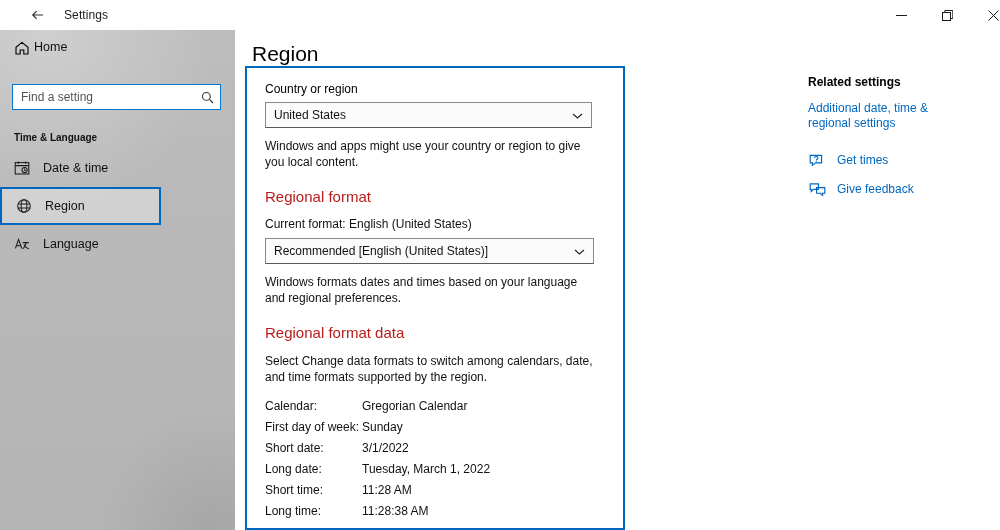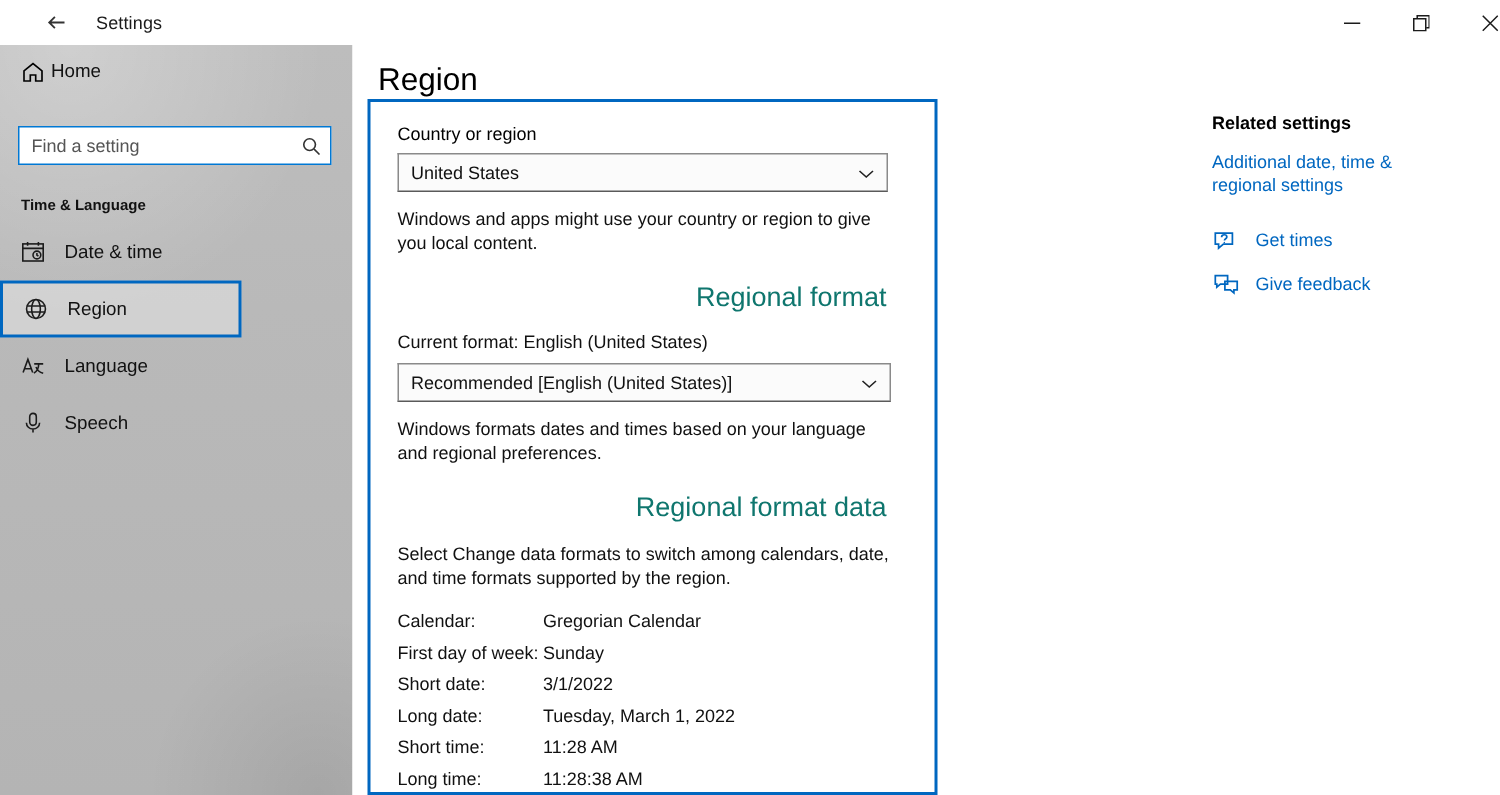"Regional format" .section-head { color: #0f766e -> #b91c1c; font-size: 18px -> 15px; text-align: right -> none }
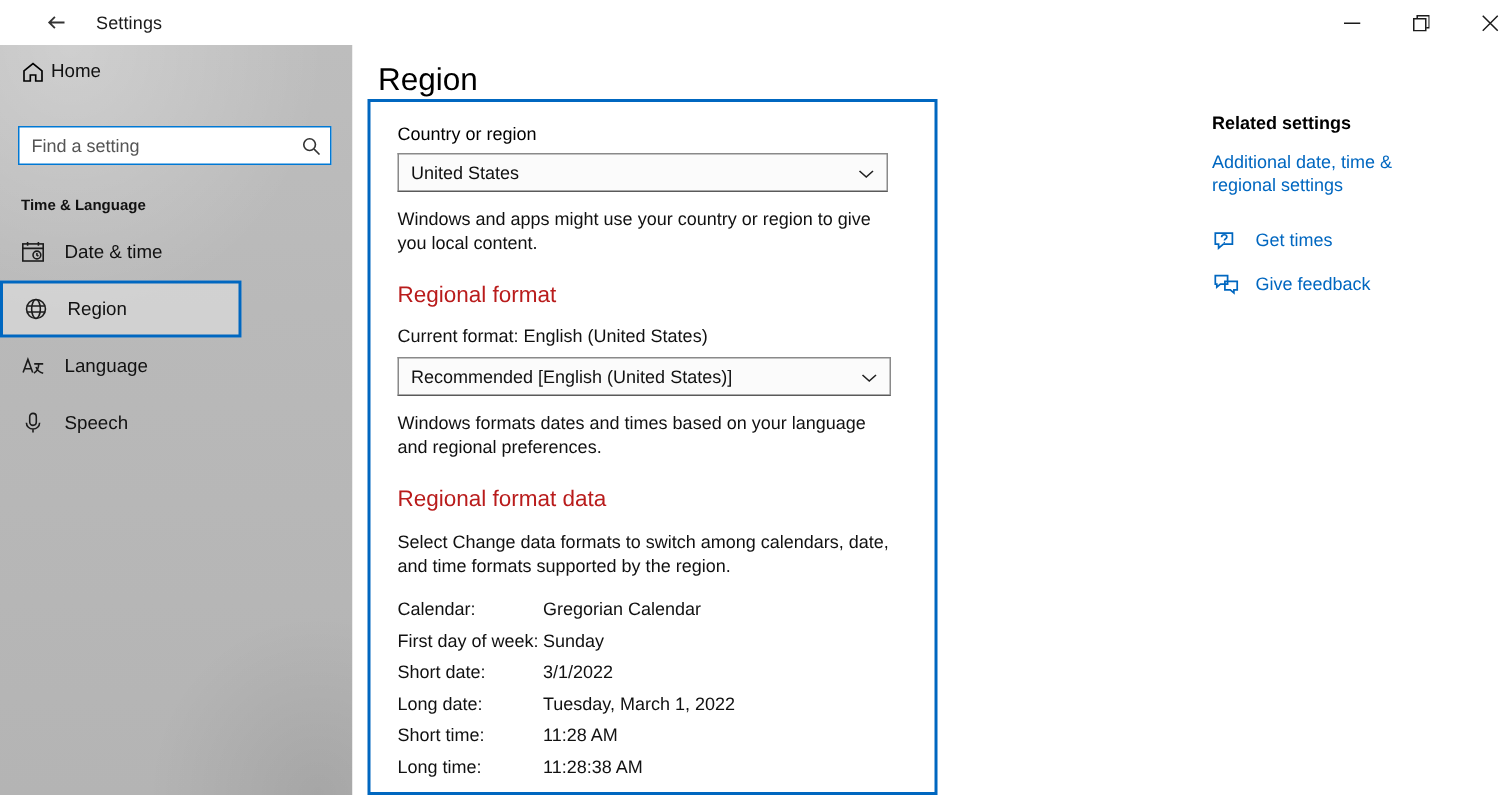"Speech" div.nav-item { html: <div> <span> <svg> <rect></rect> <path></path> </svg> </span> <span>Speech</span> </div> -> none }
